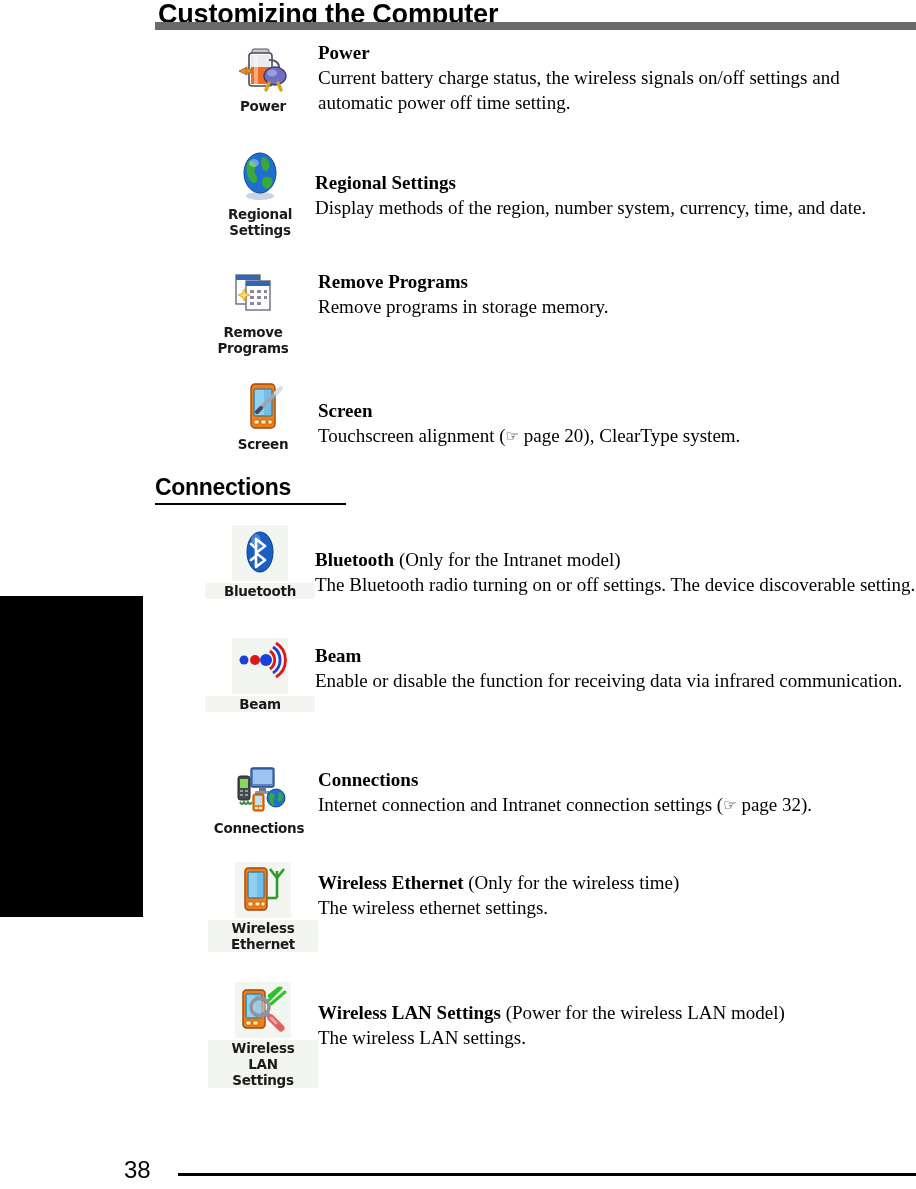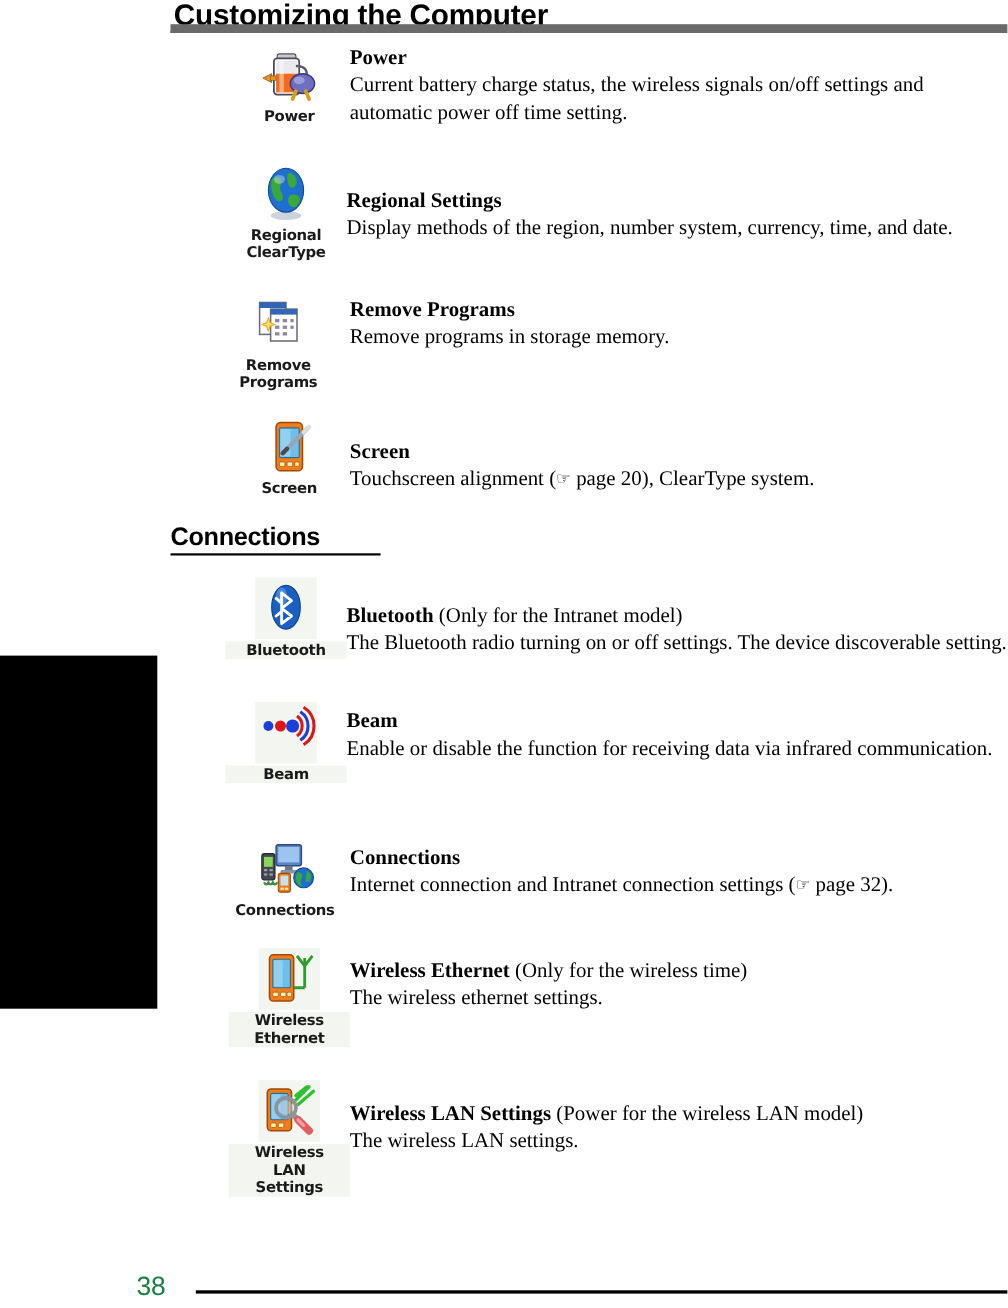"Regional" div.icon-caption { text: ClearType -> Settings }
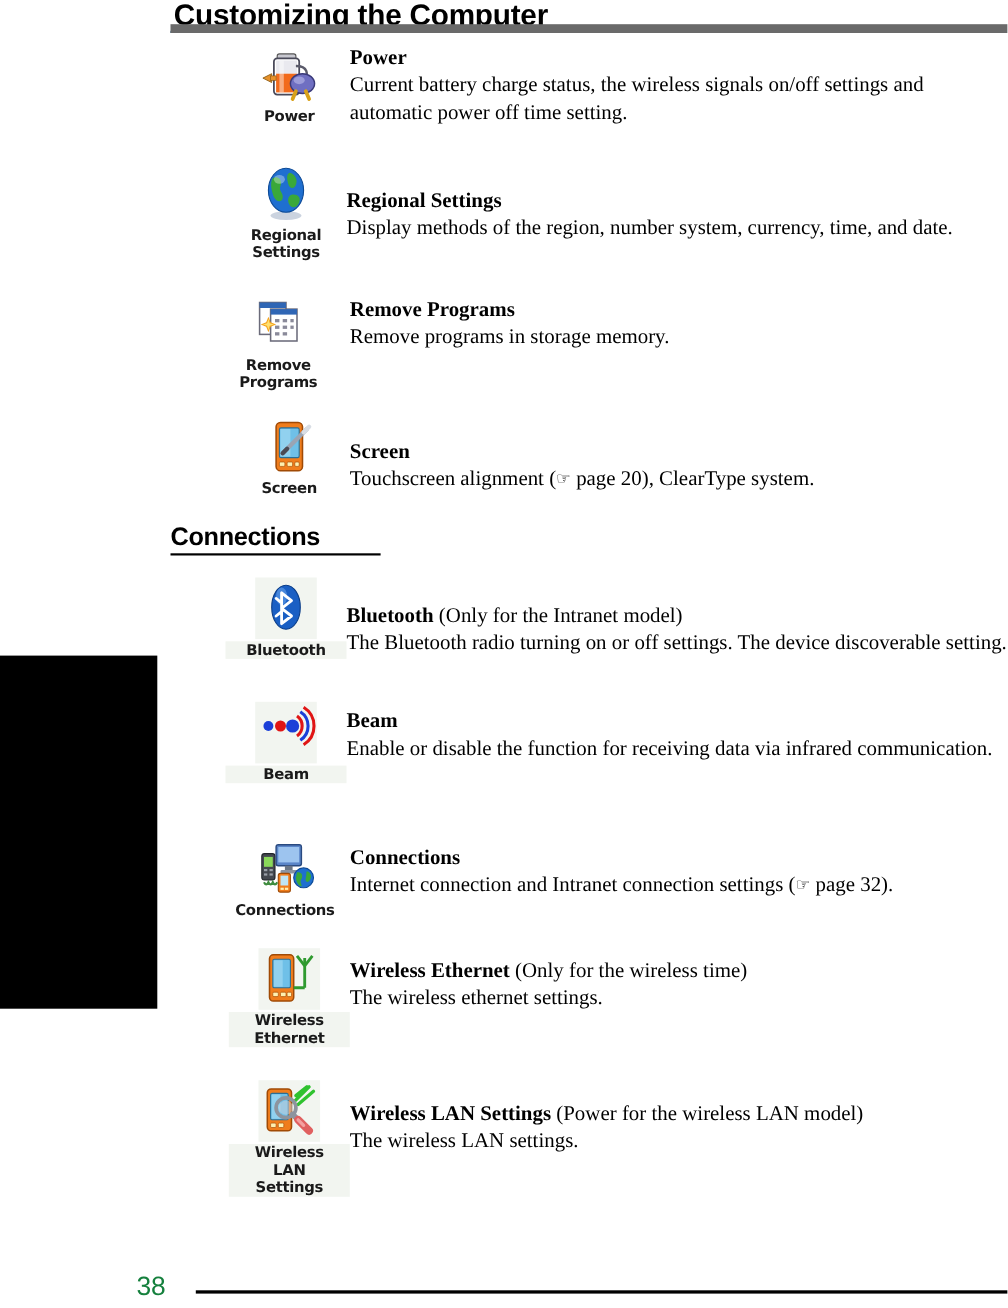"38" #page-number { color: #15803d -> #000000 }
